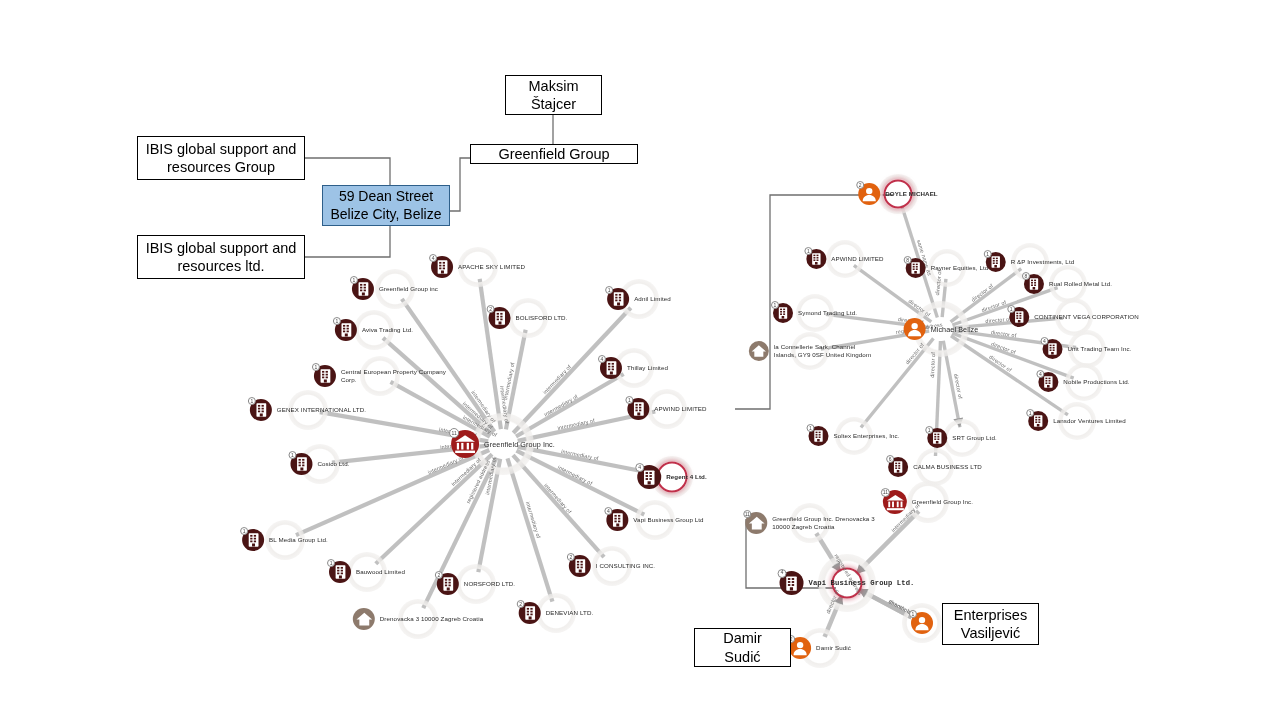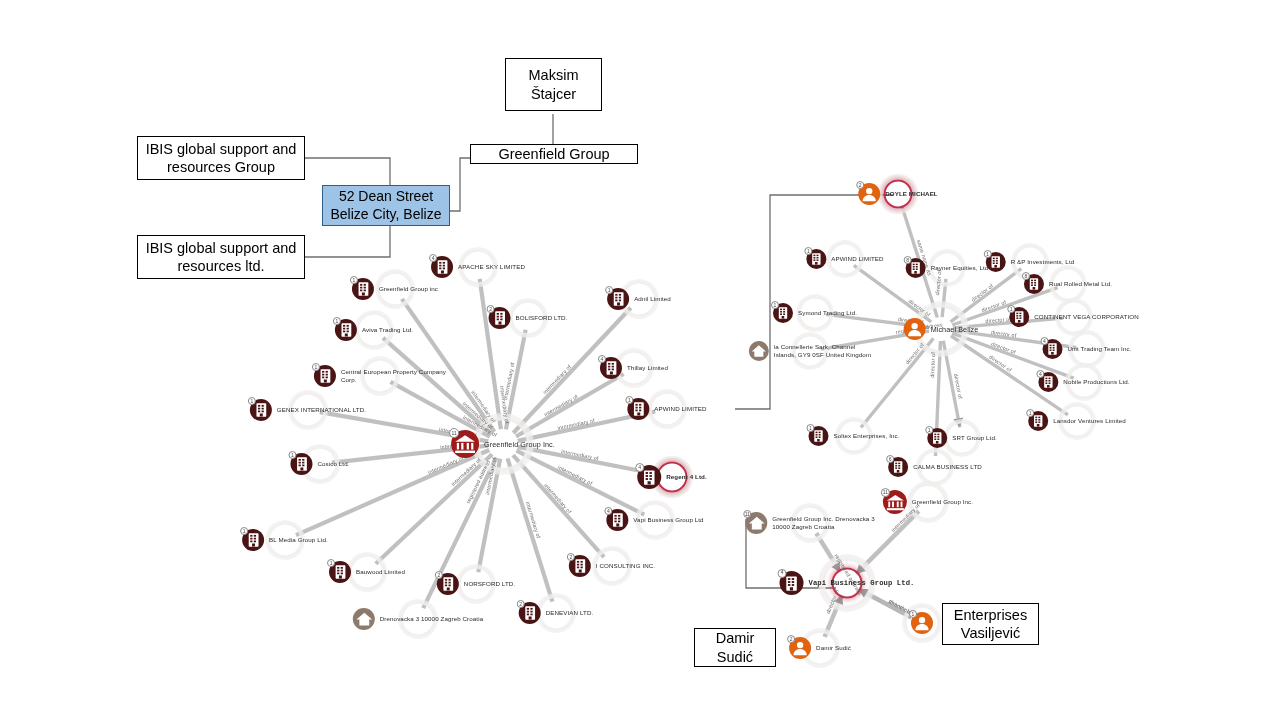"Maksim" div.callout { height: 53px -> 40px; top: 58px -> 75px }
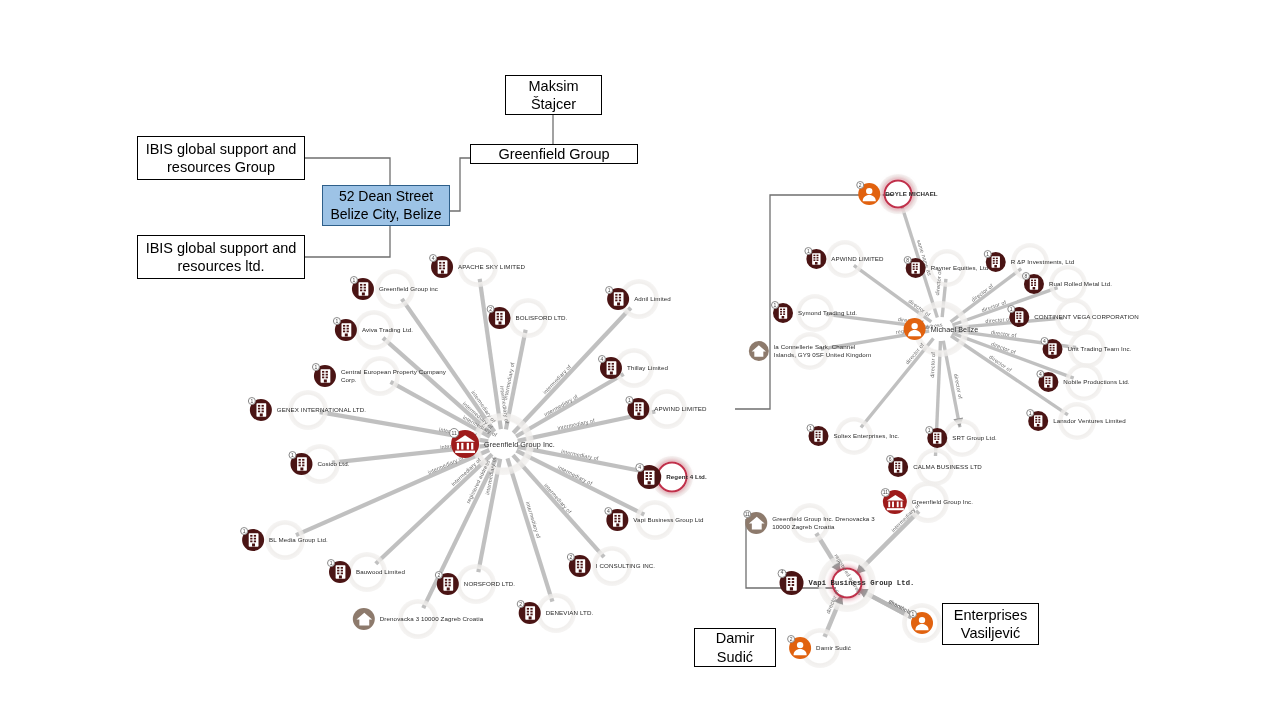"52 Dean Street" div.callout { text: 52 -> 59 }
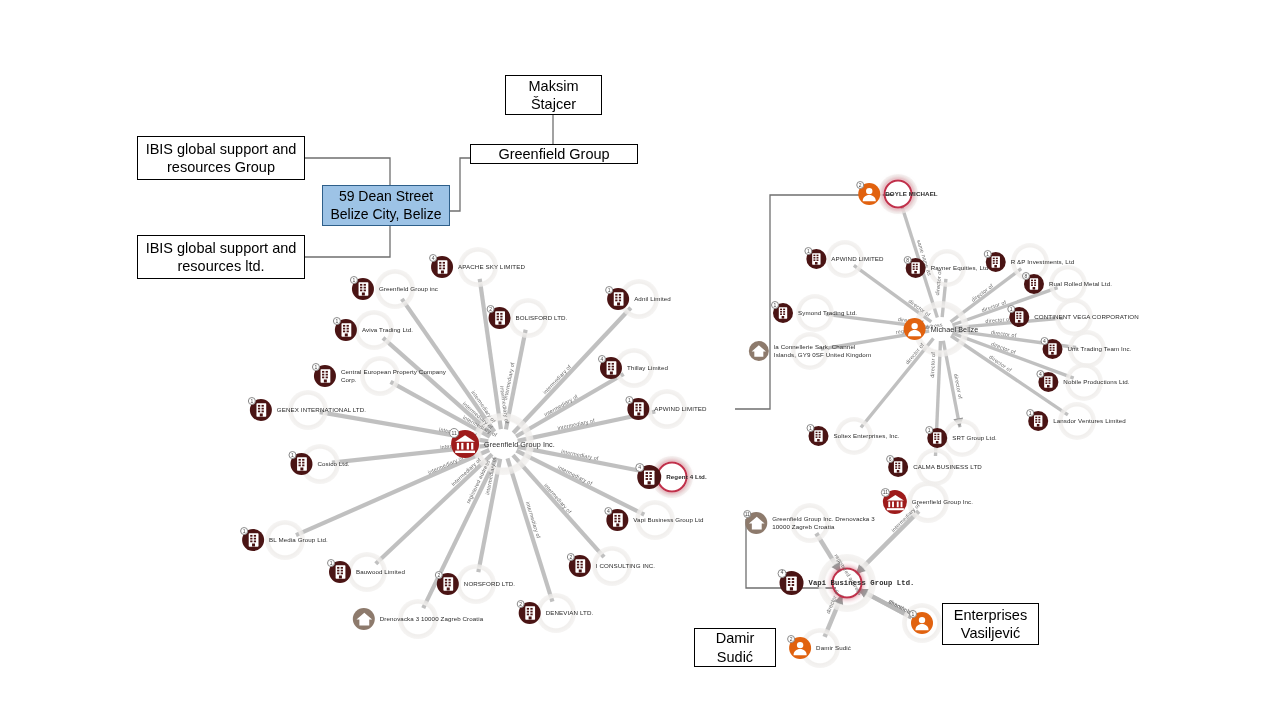"Damir" div.callout { width: 82px -> 97px }
